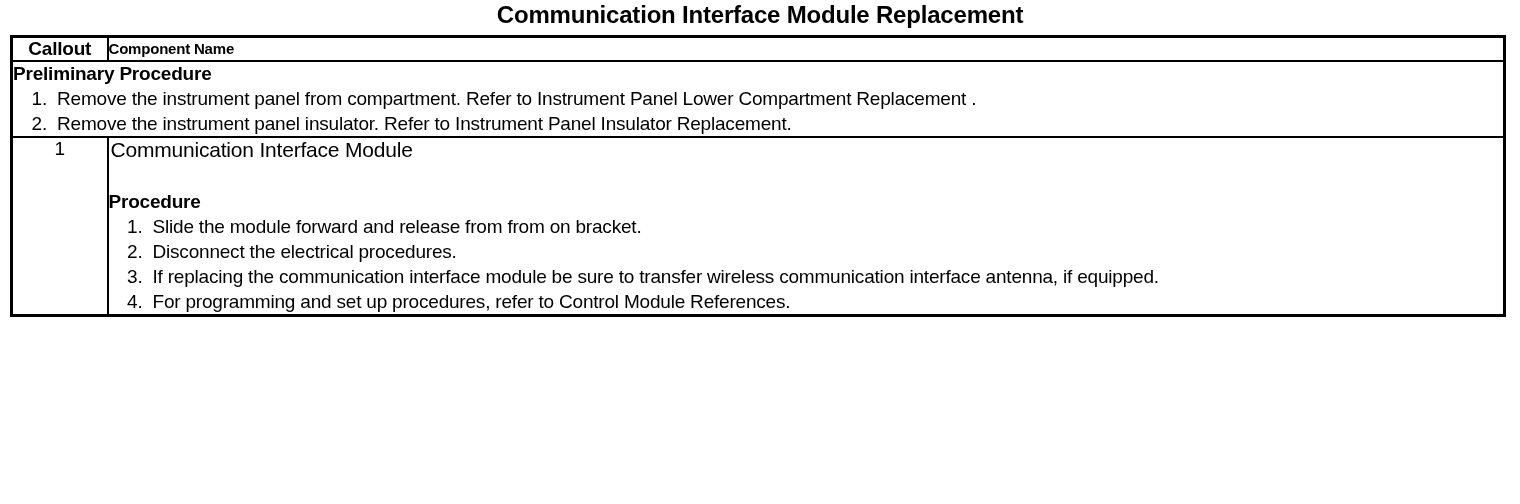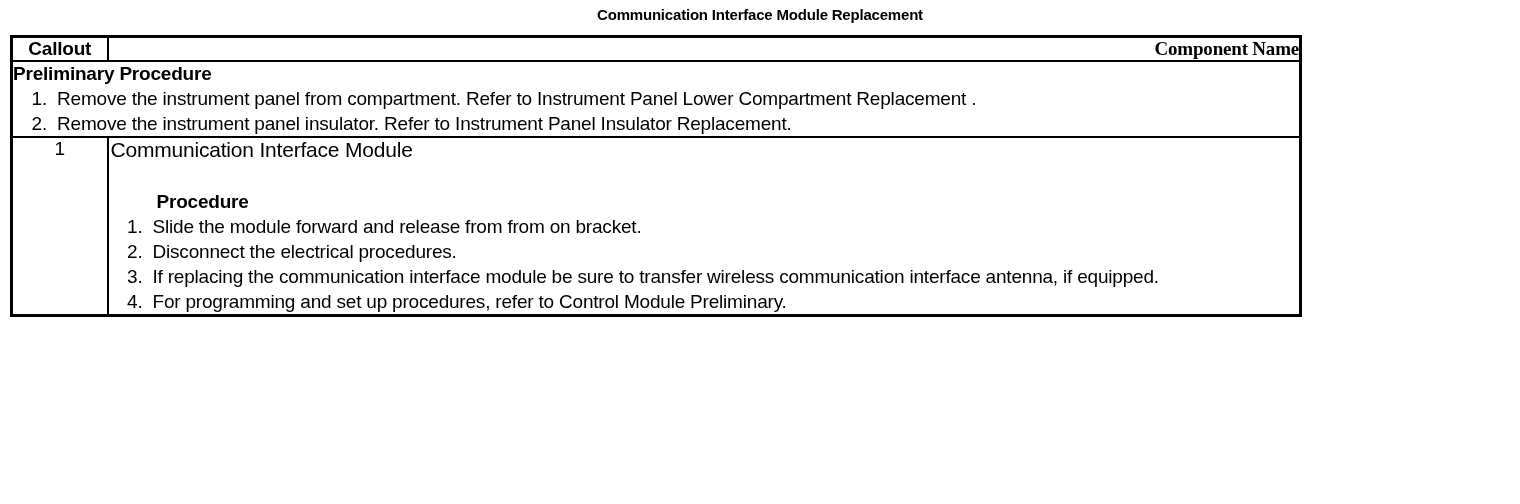"Communication Interface Module Replacement" .doc-title { font-size: 15px -> 24px }
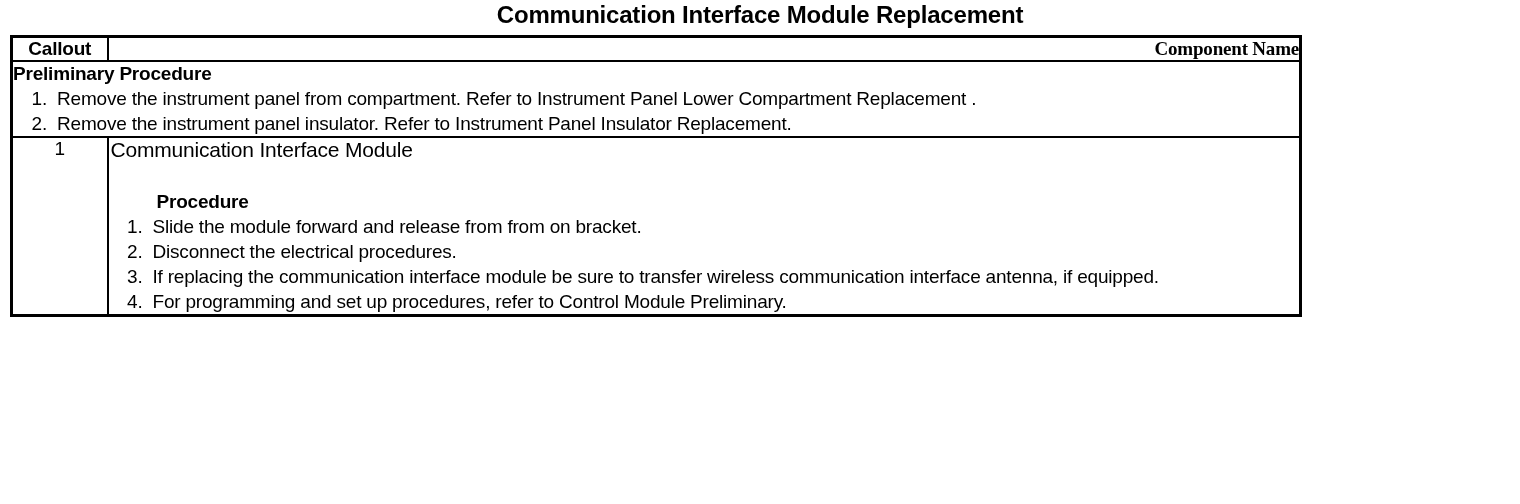"Callout" table.proc-table { width: 1292px -> 1496px }
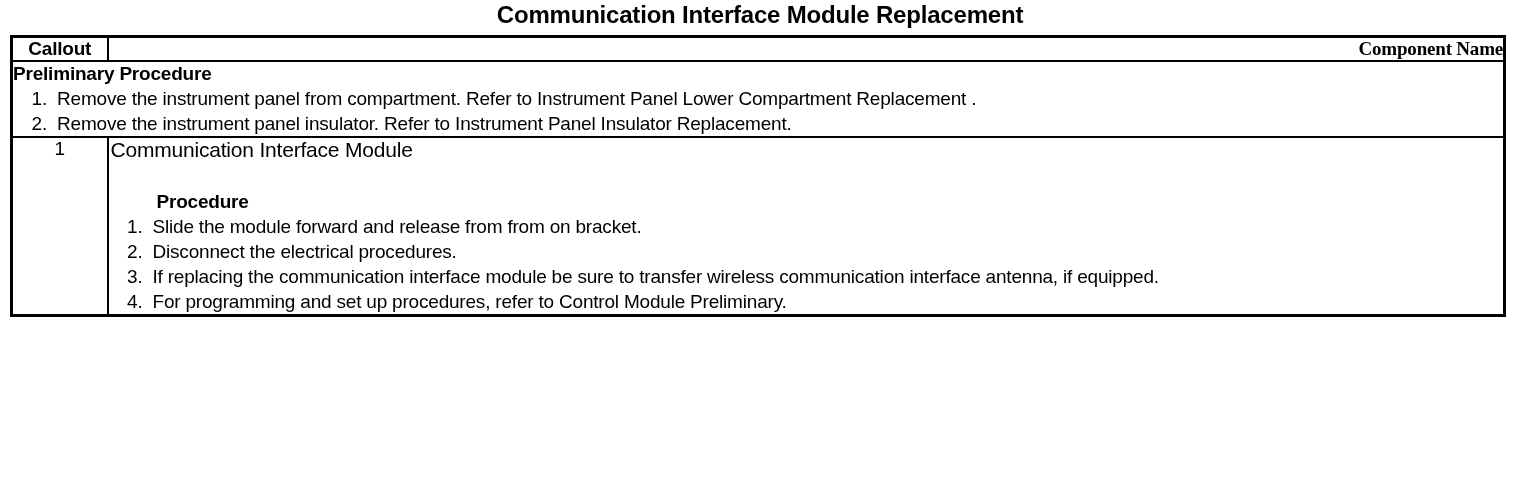"Component Name" .th-component { font-family: Liberation Serif, serif -> none; font-size: 19px -> 15px; text-align: right -> left }
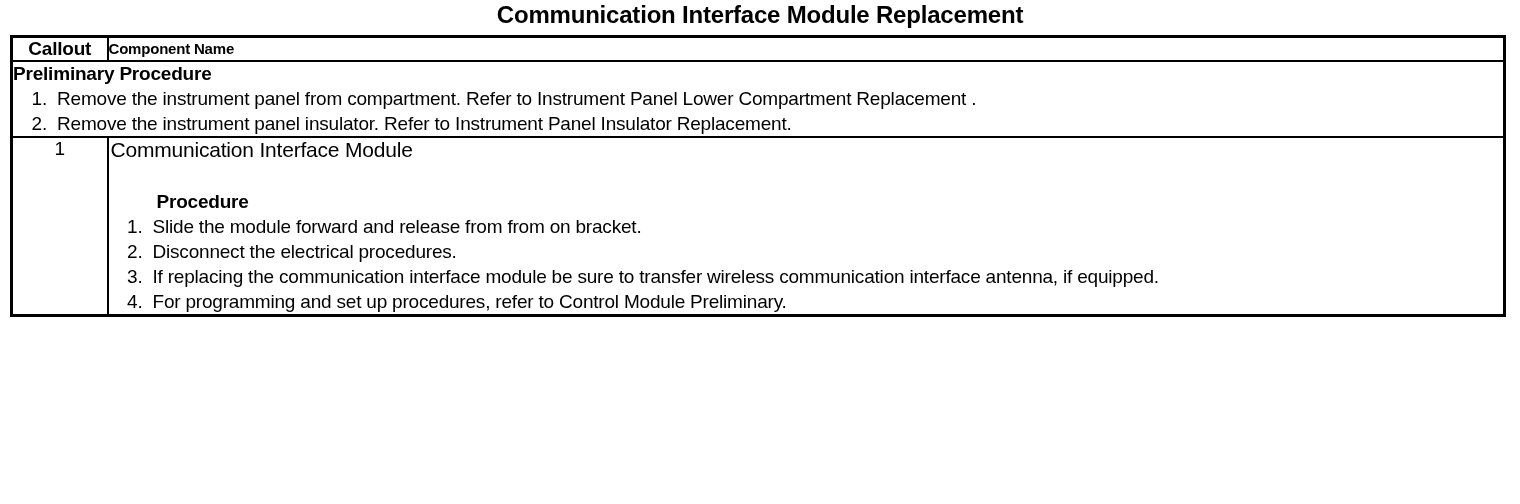"Procedure" .proc-heading { margin-left: 48px -> none }
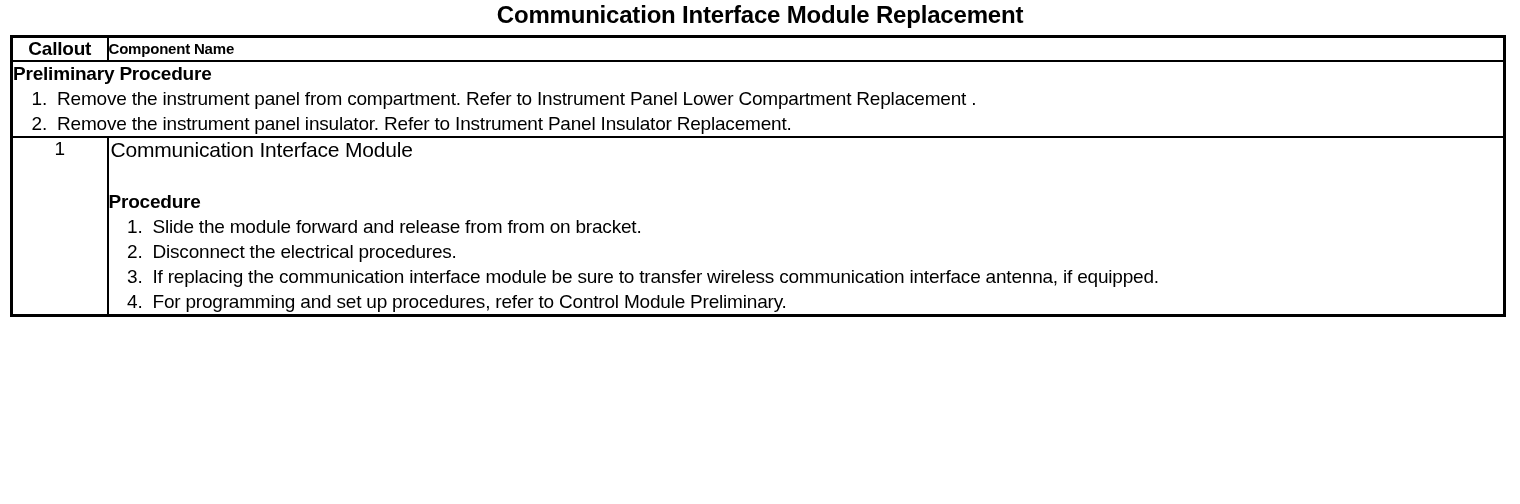"For programming and set up" span { text: Preliminary -> References }
